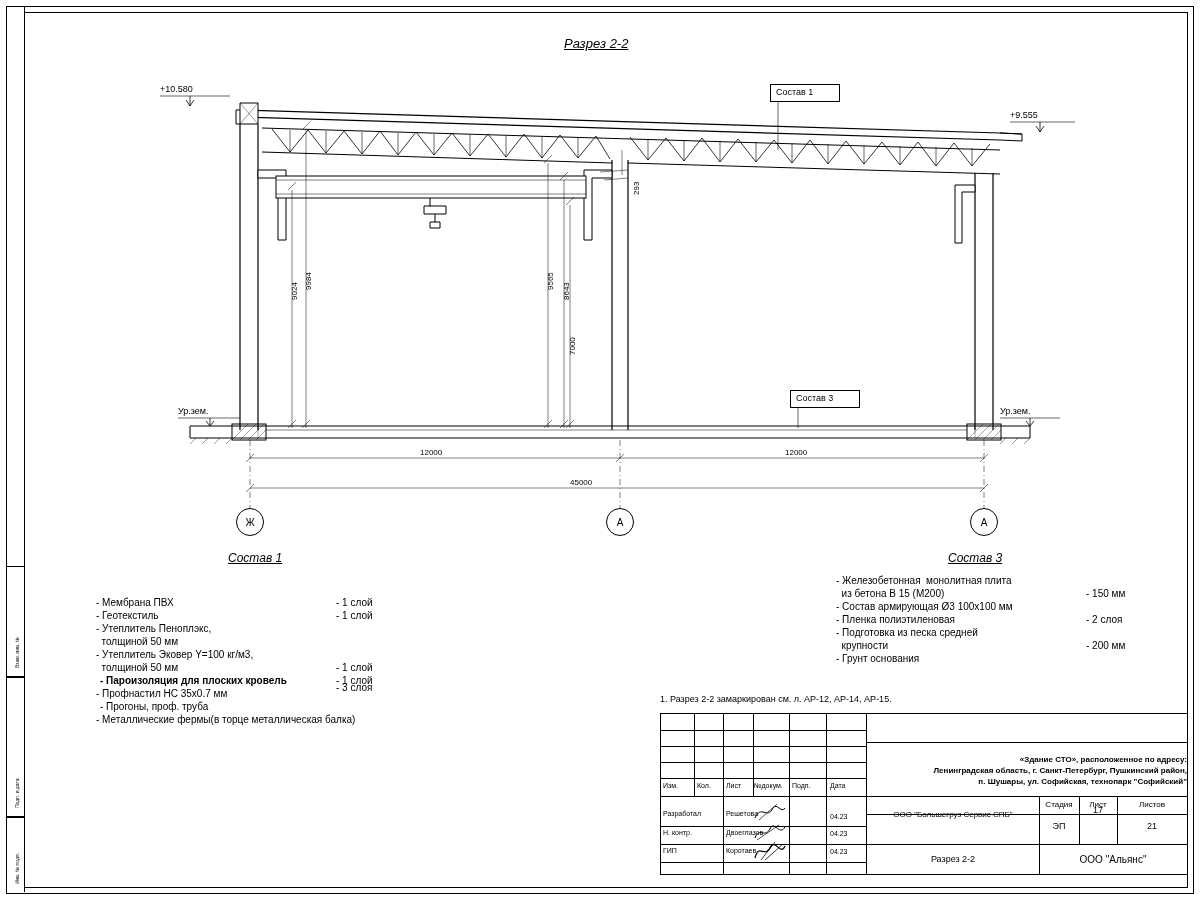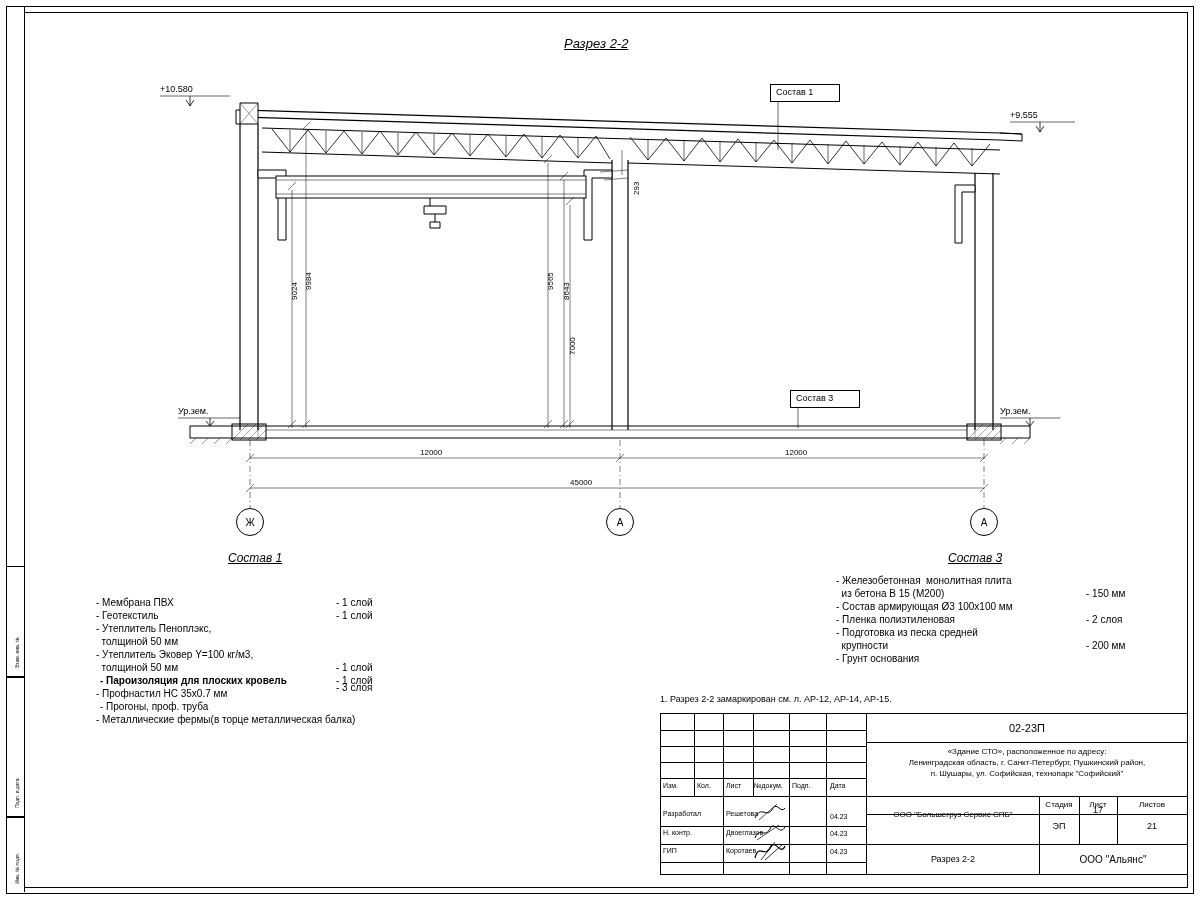"02-23П" div { html: <div>02-23П</div> -> none }
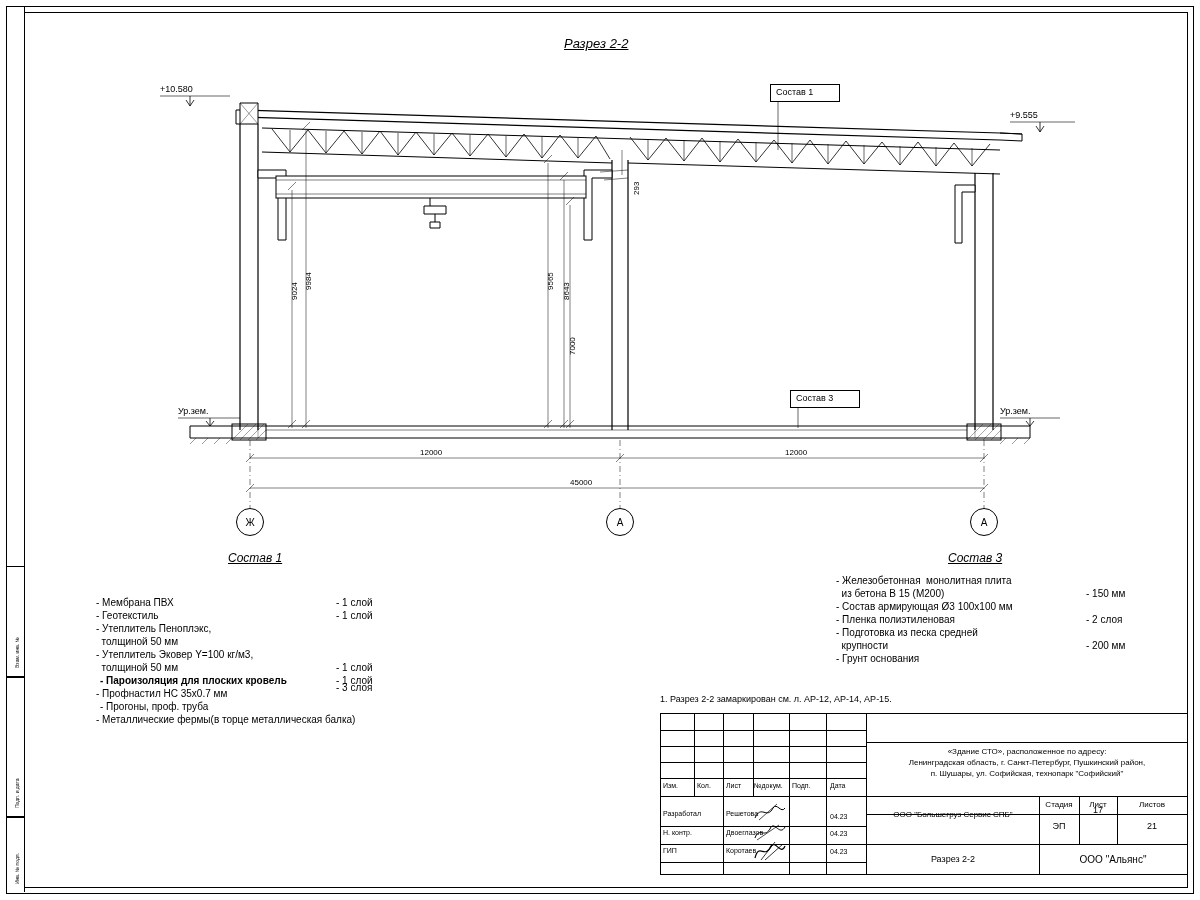"«Здание СТО», расположенное по адресу:" div.addr { font-weight: none -> bold; text-align: center -> right; top: 32px -> 40px }
